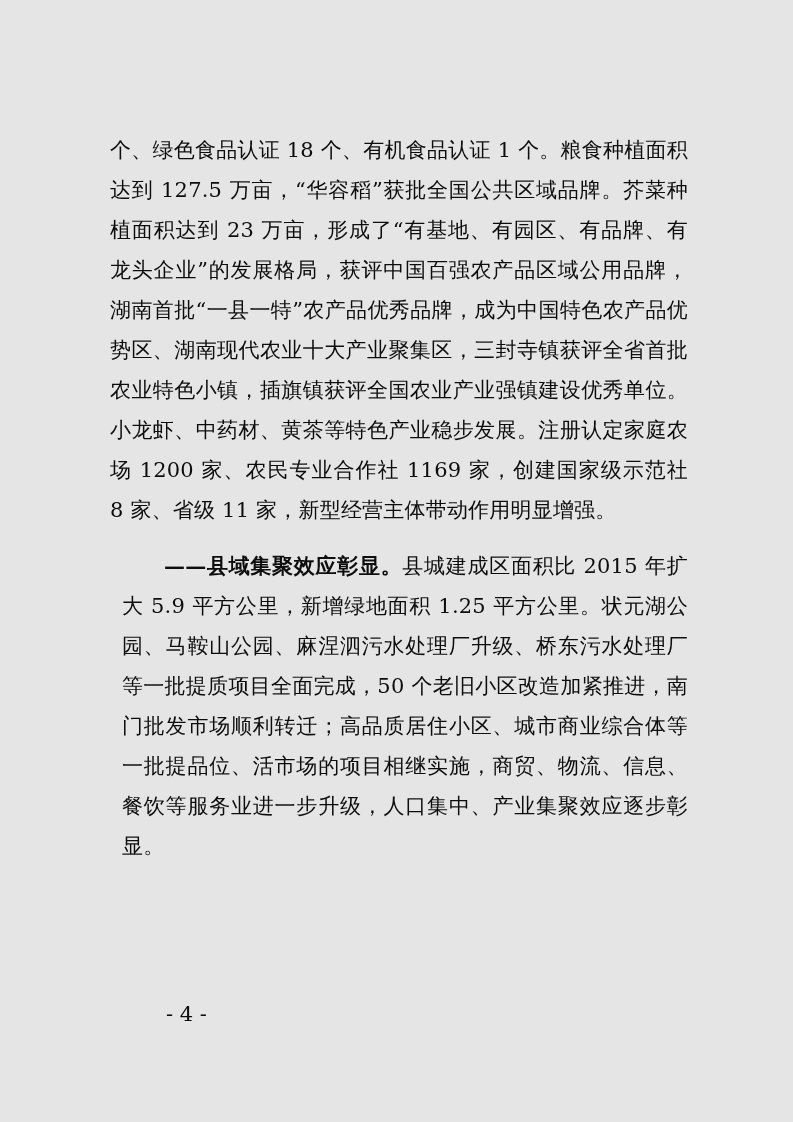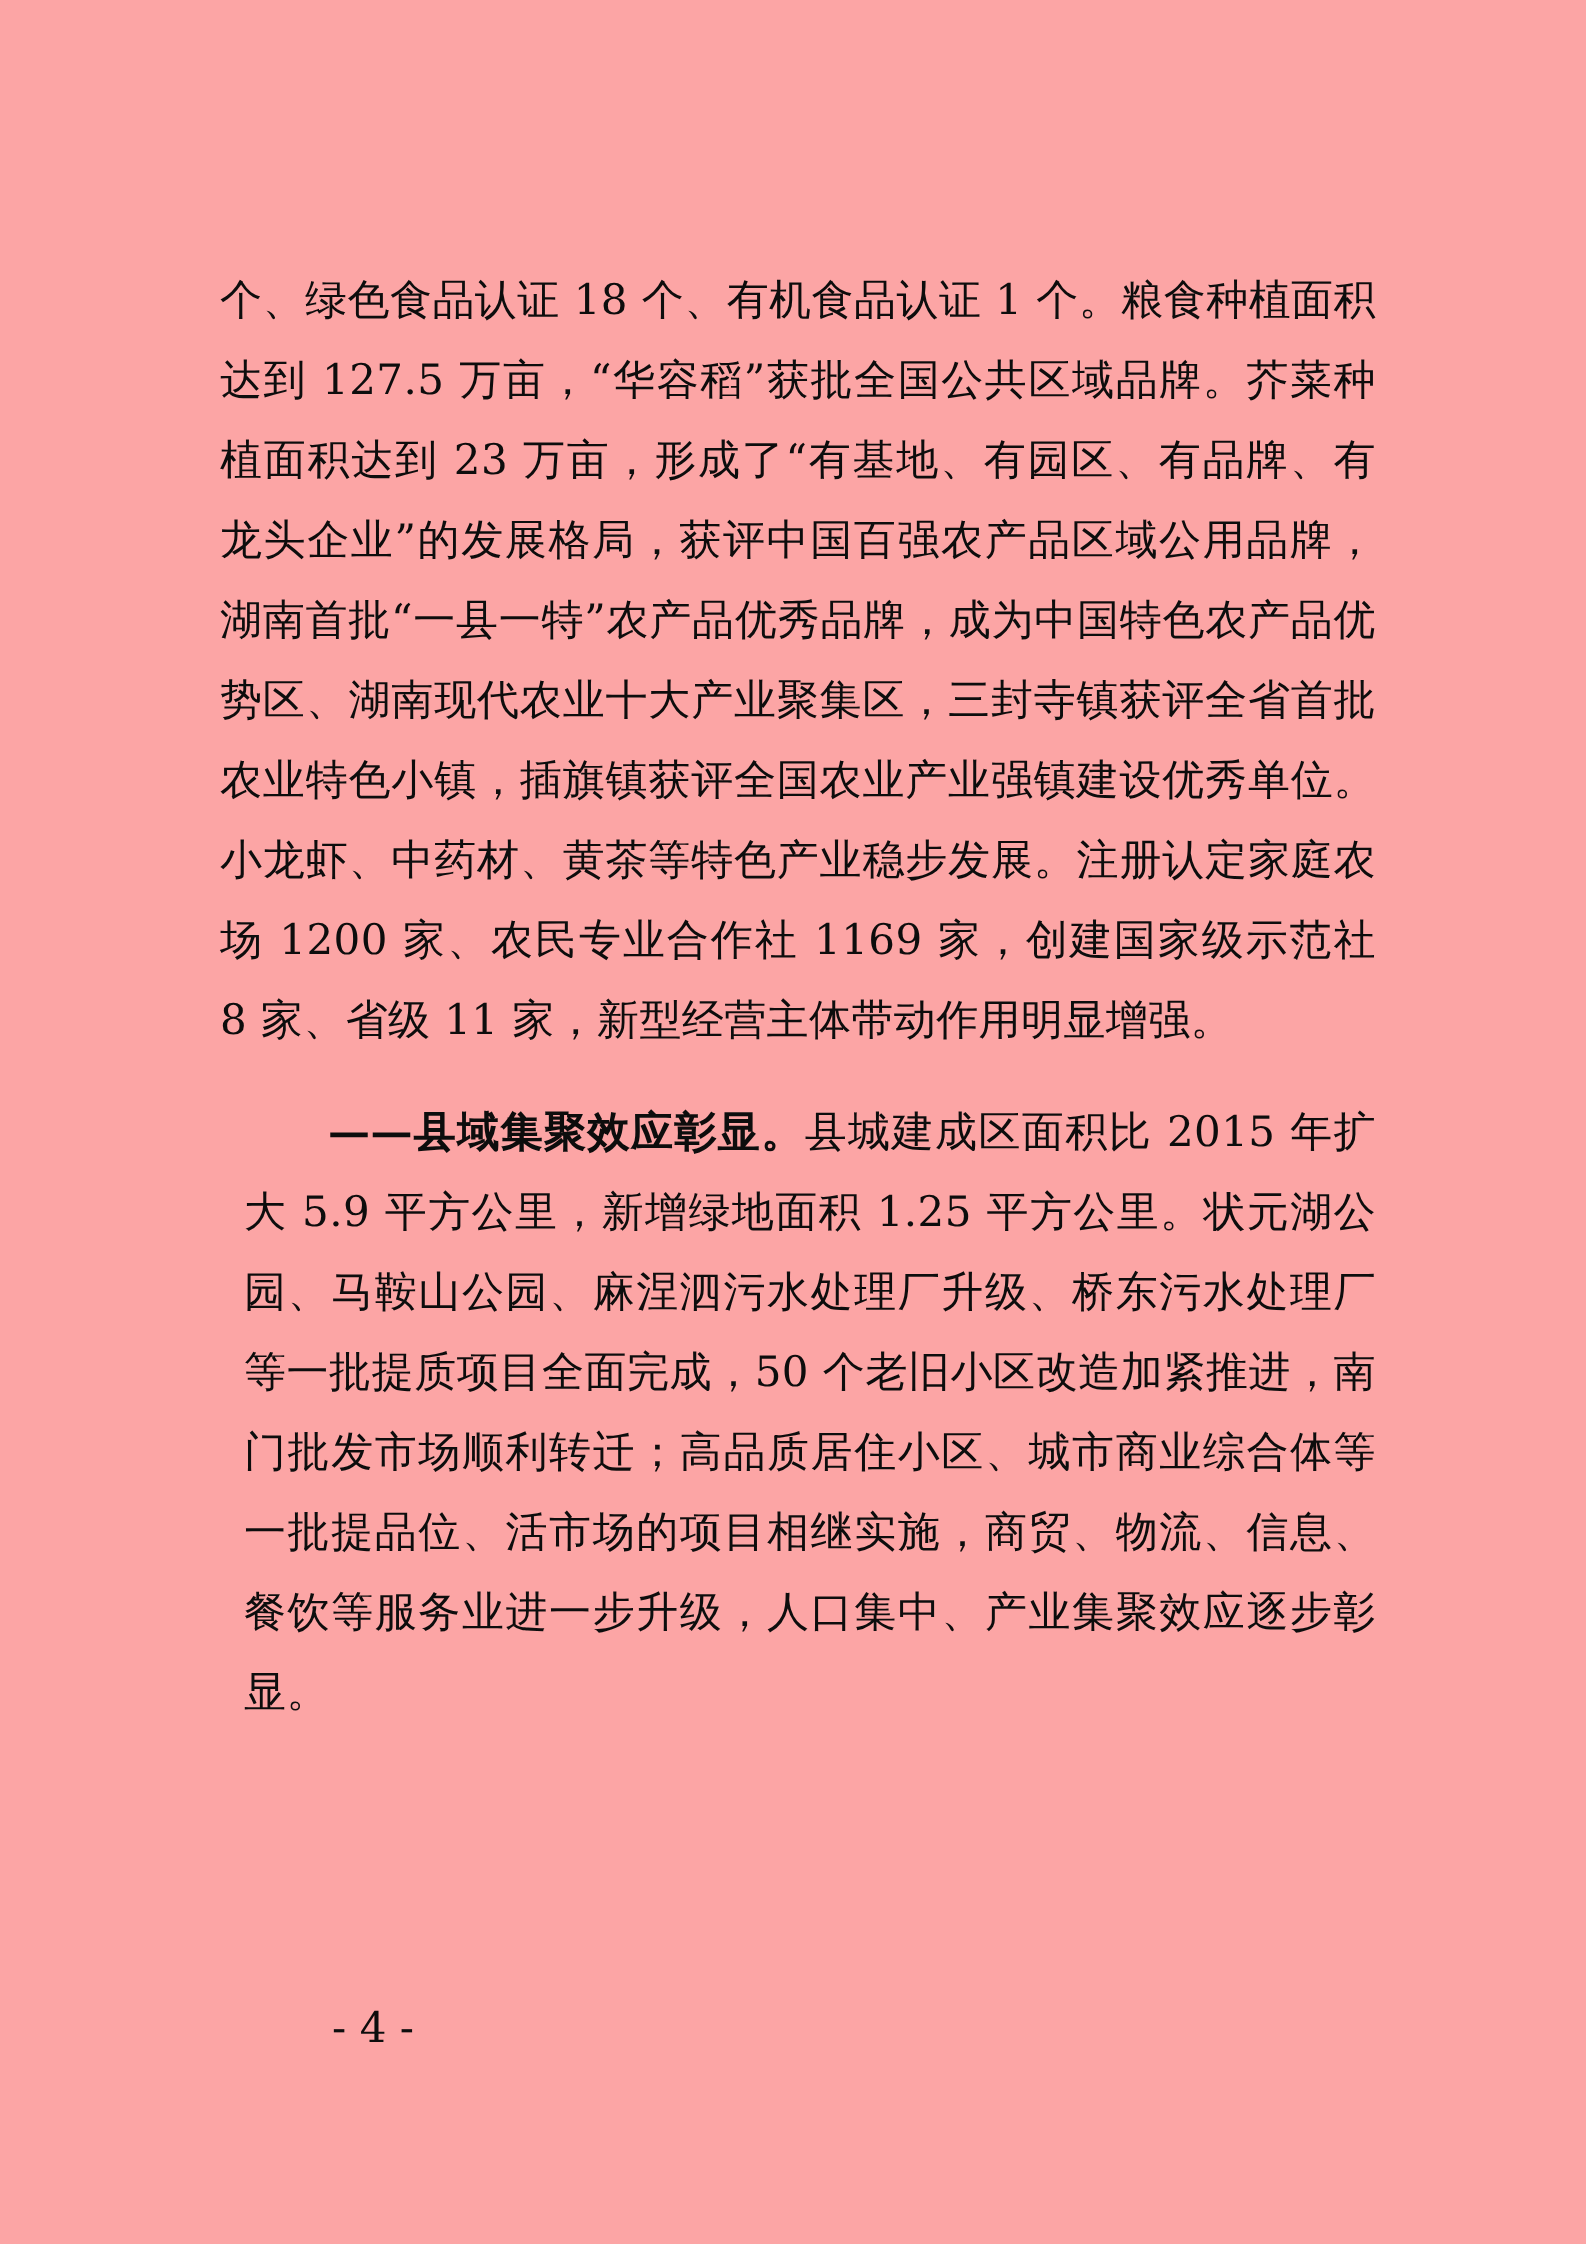"个、绿色食品认证 18 个、有机食品认证 1 个。粮食种植面积达到" .page { background: #fca5a5 -> #e5e5e5 }
